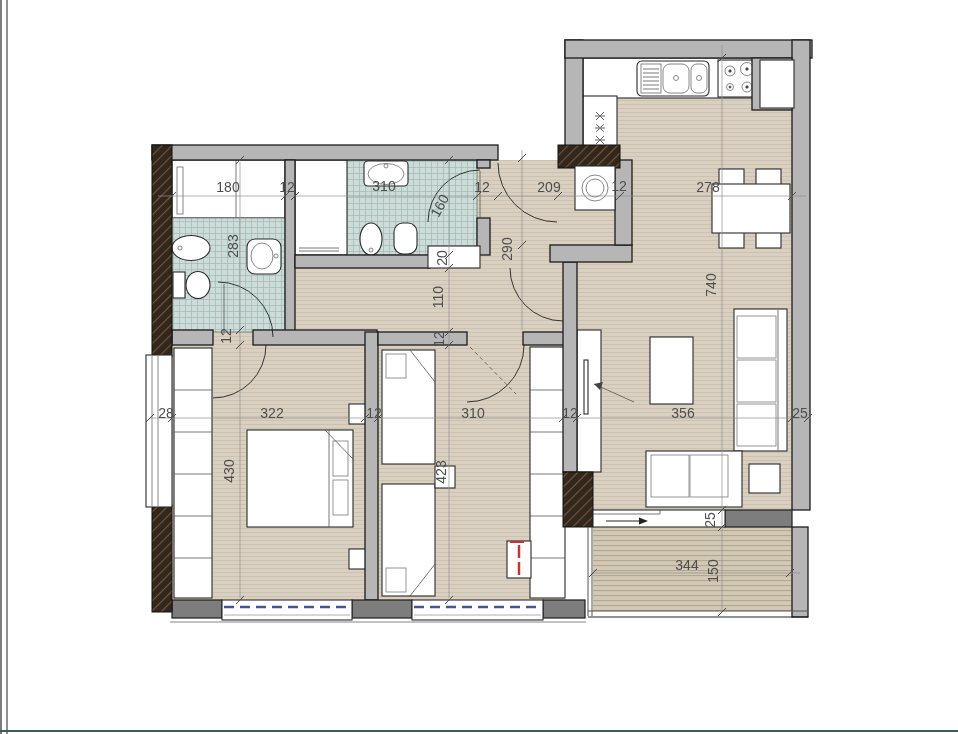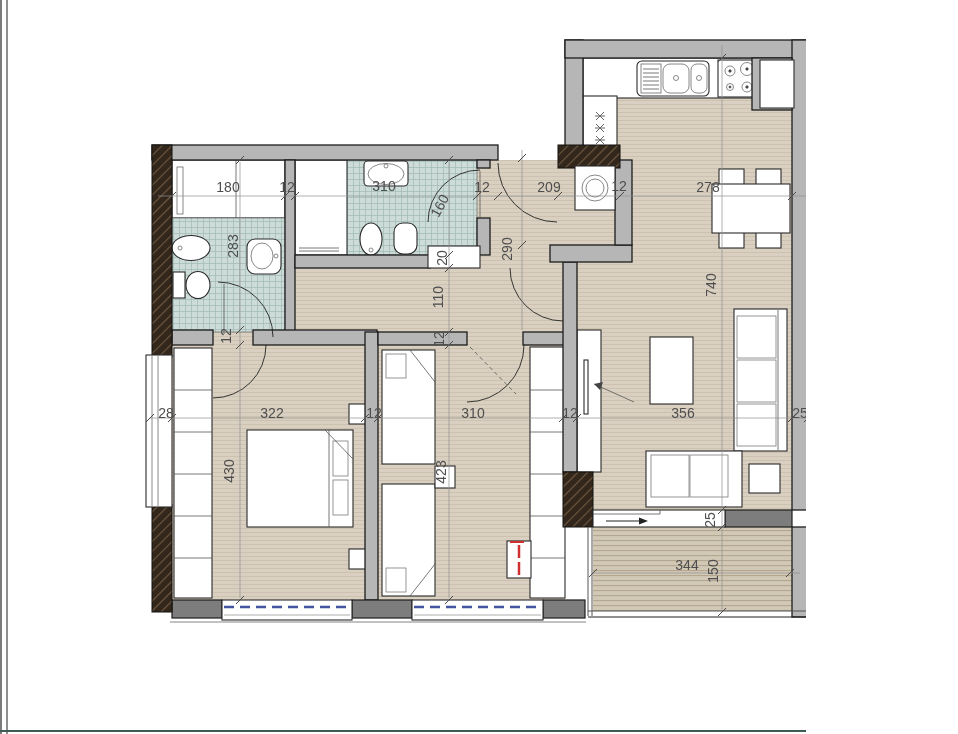"180" .page { width: 806px -> 958px }
